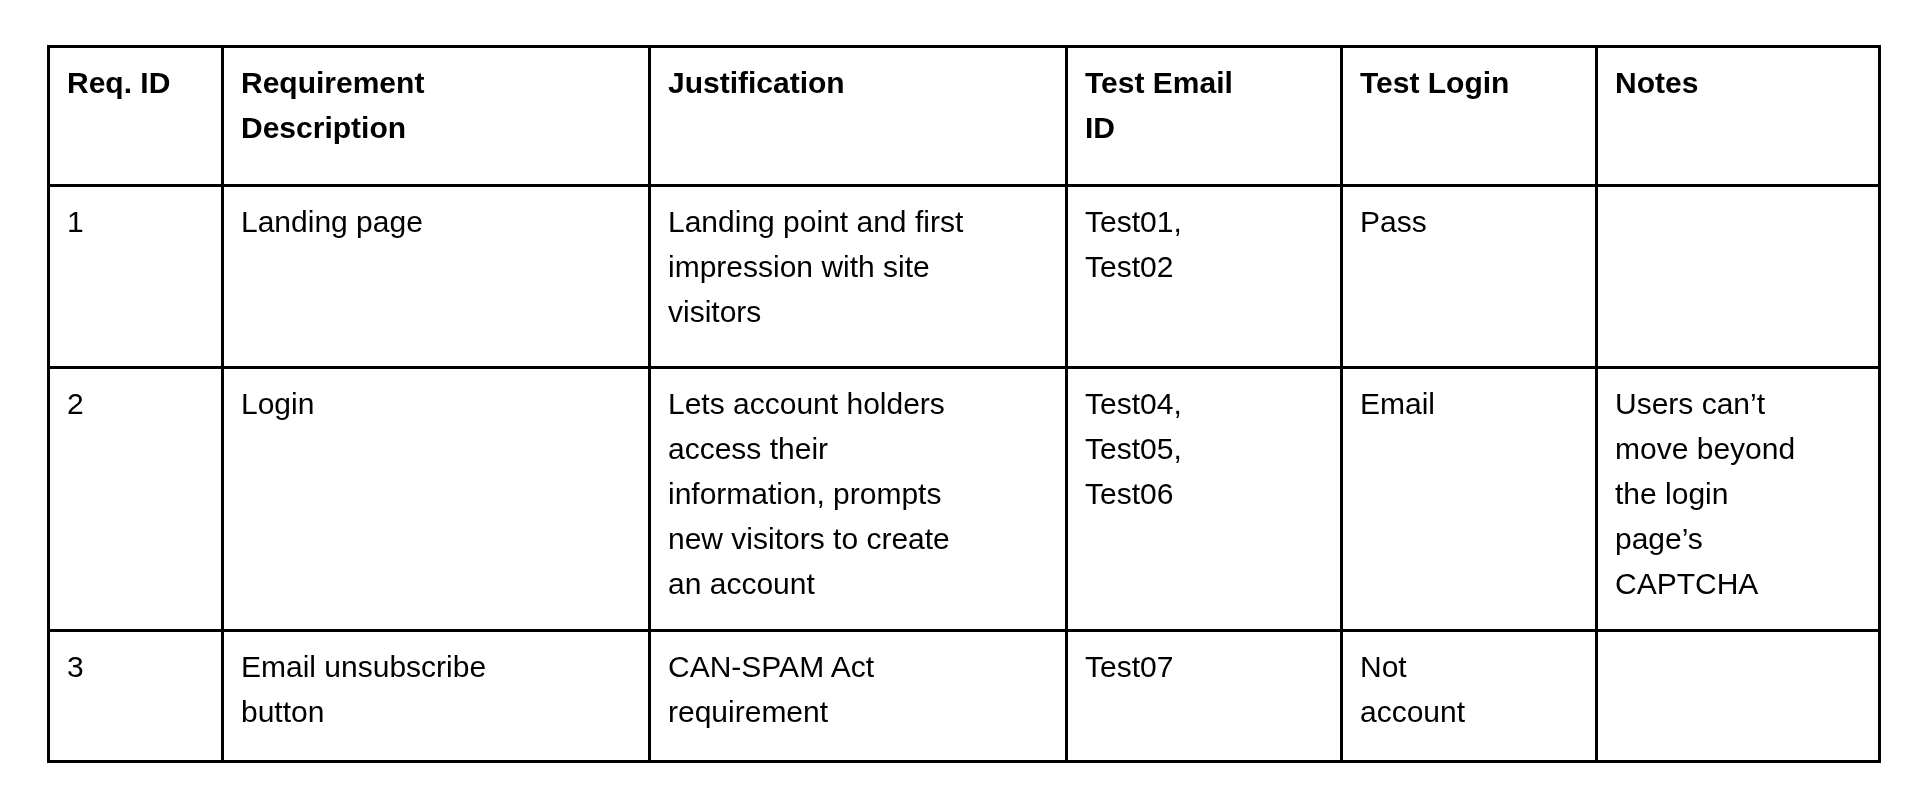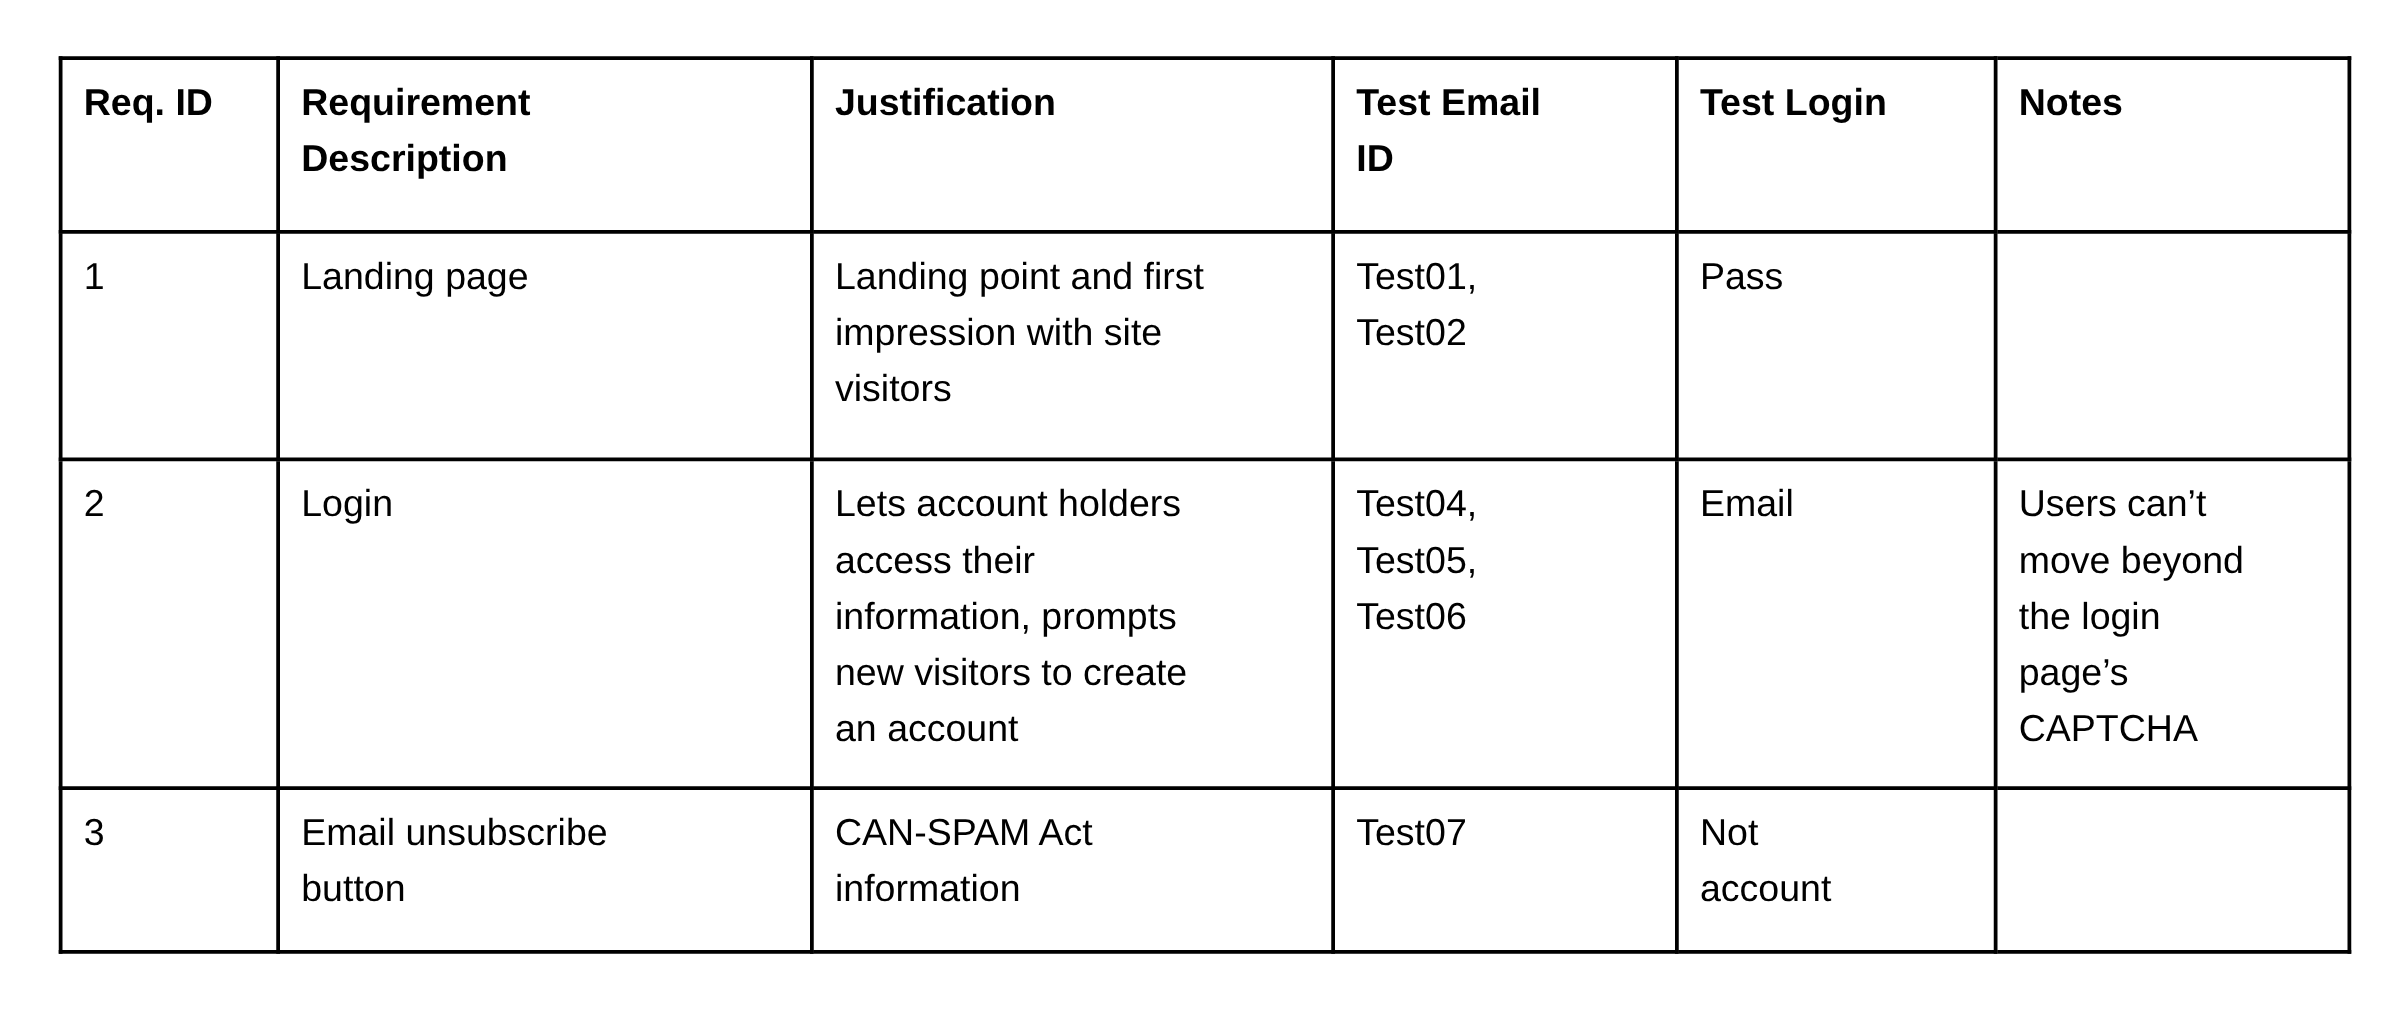"CAN-SPAM Act" td { text: information -> requirement }
